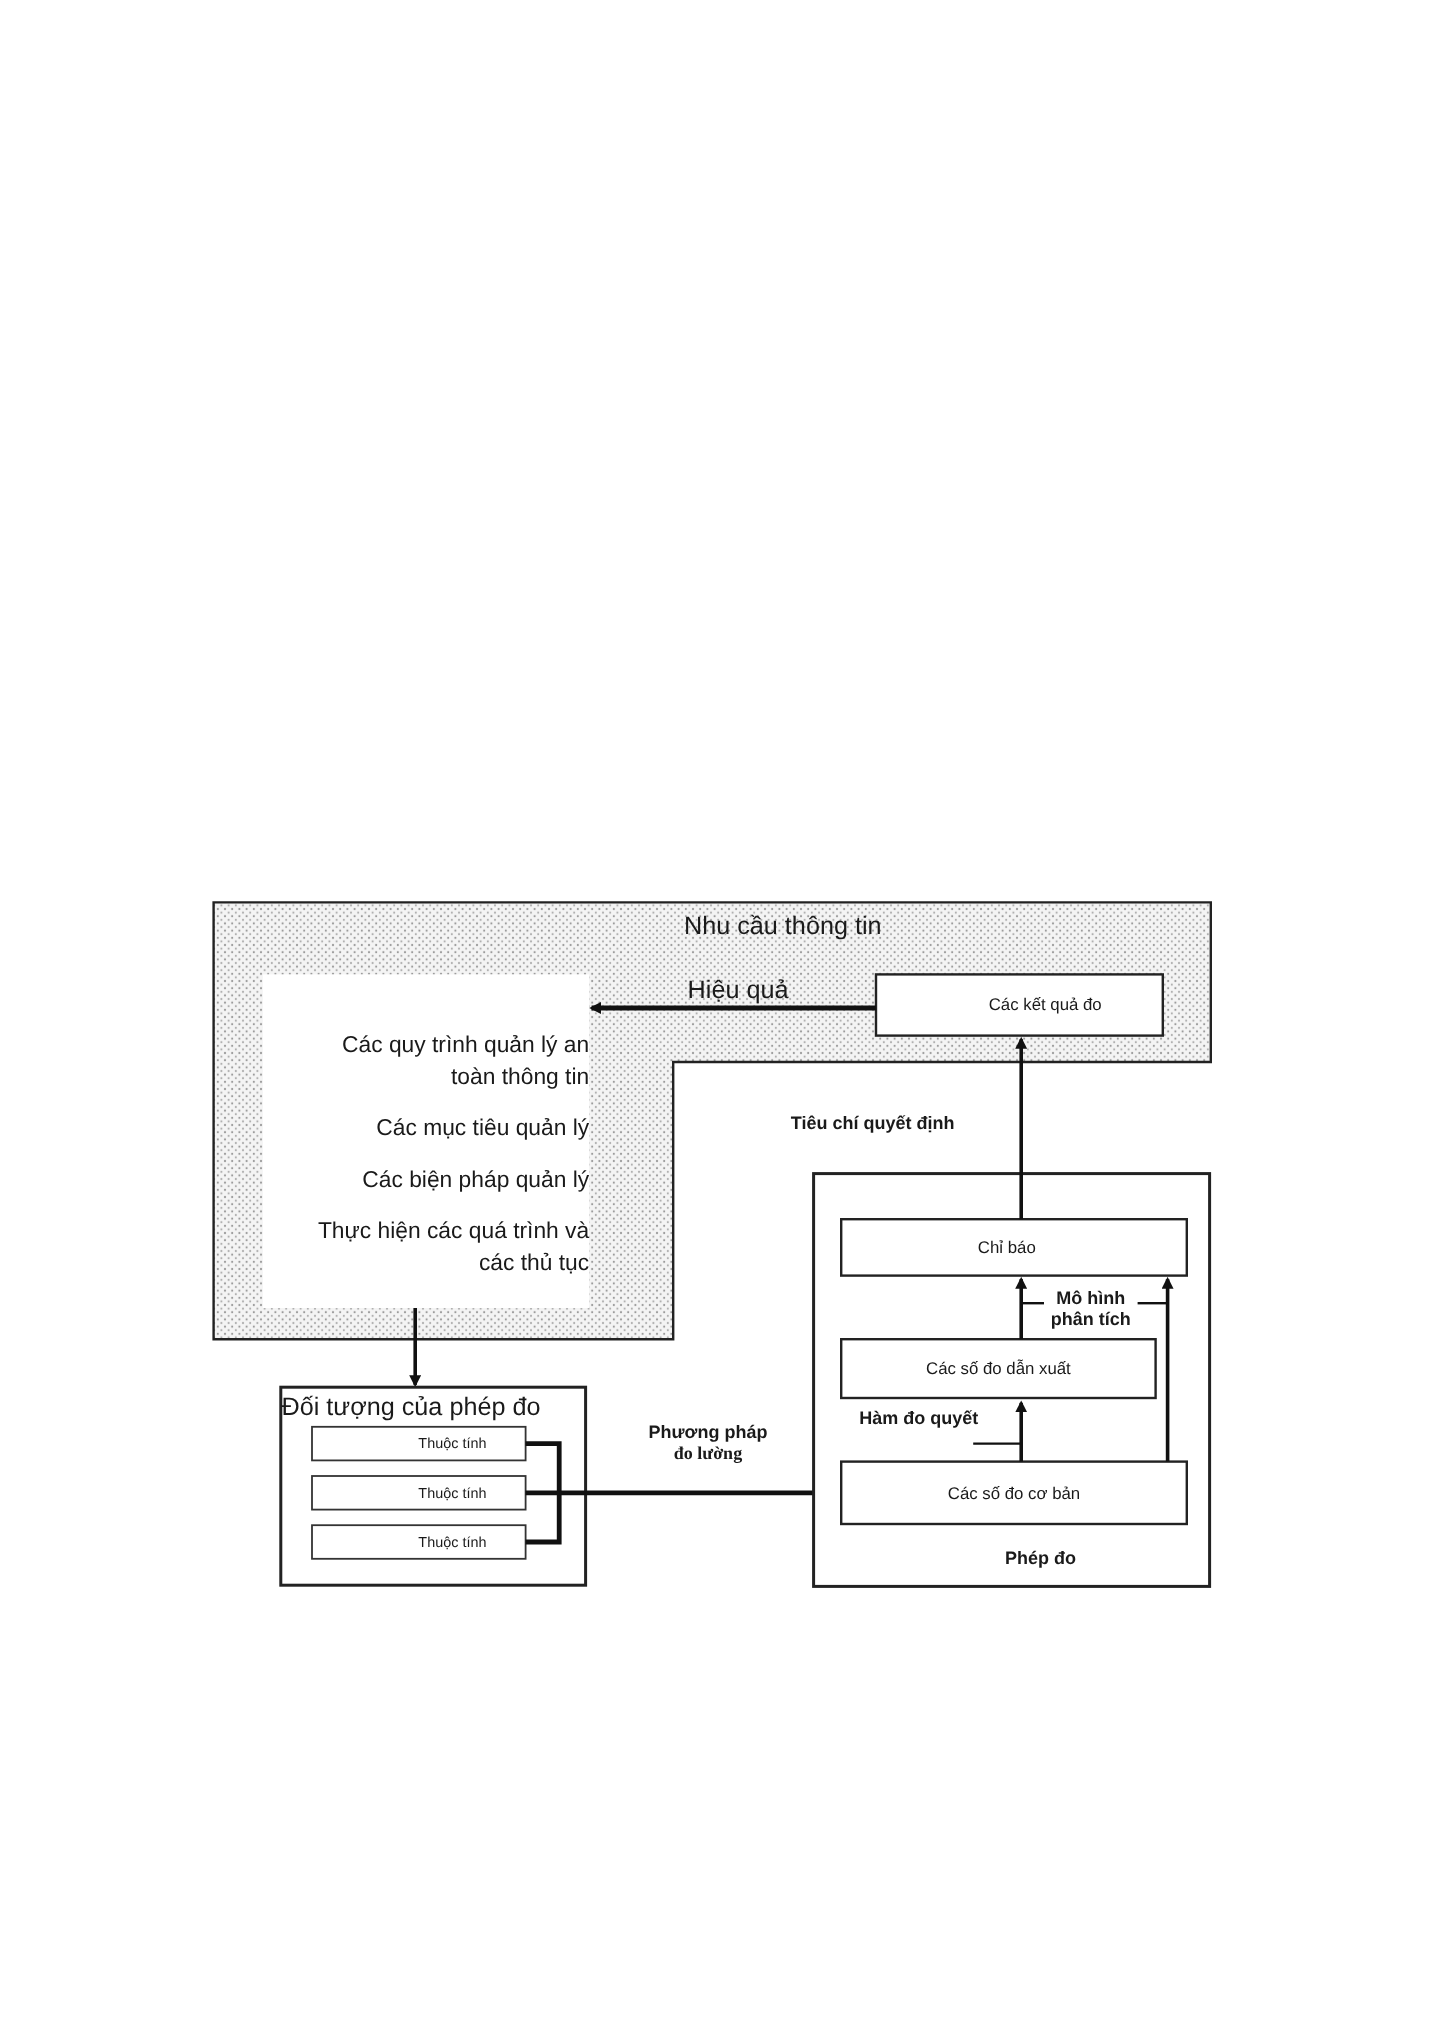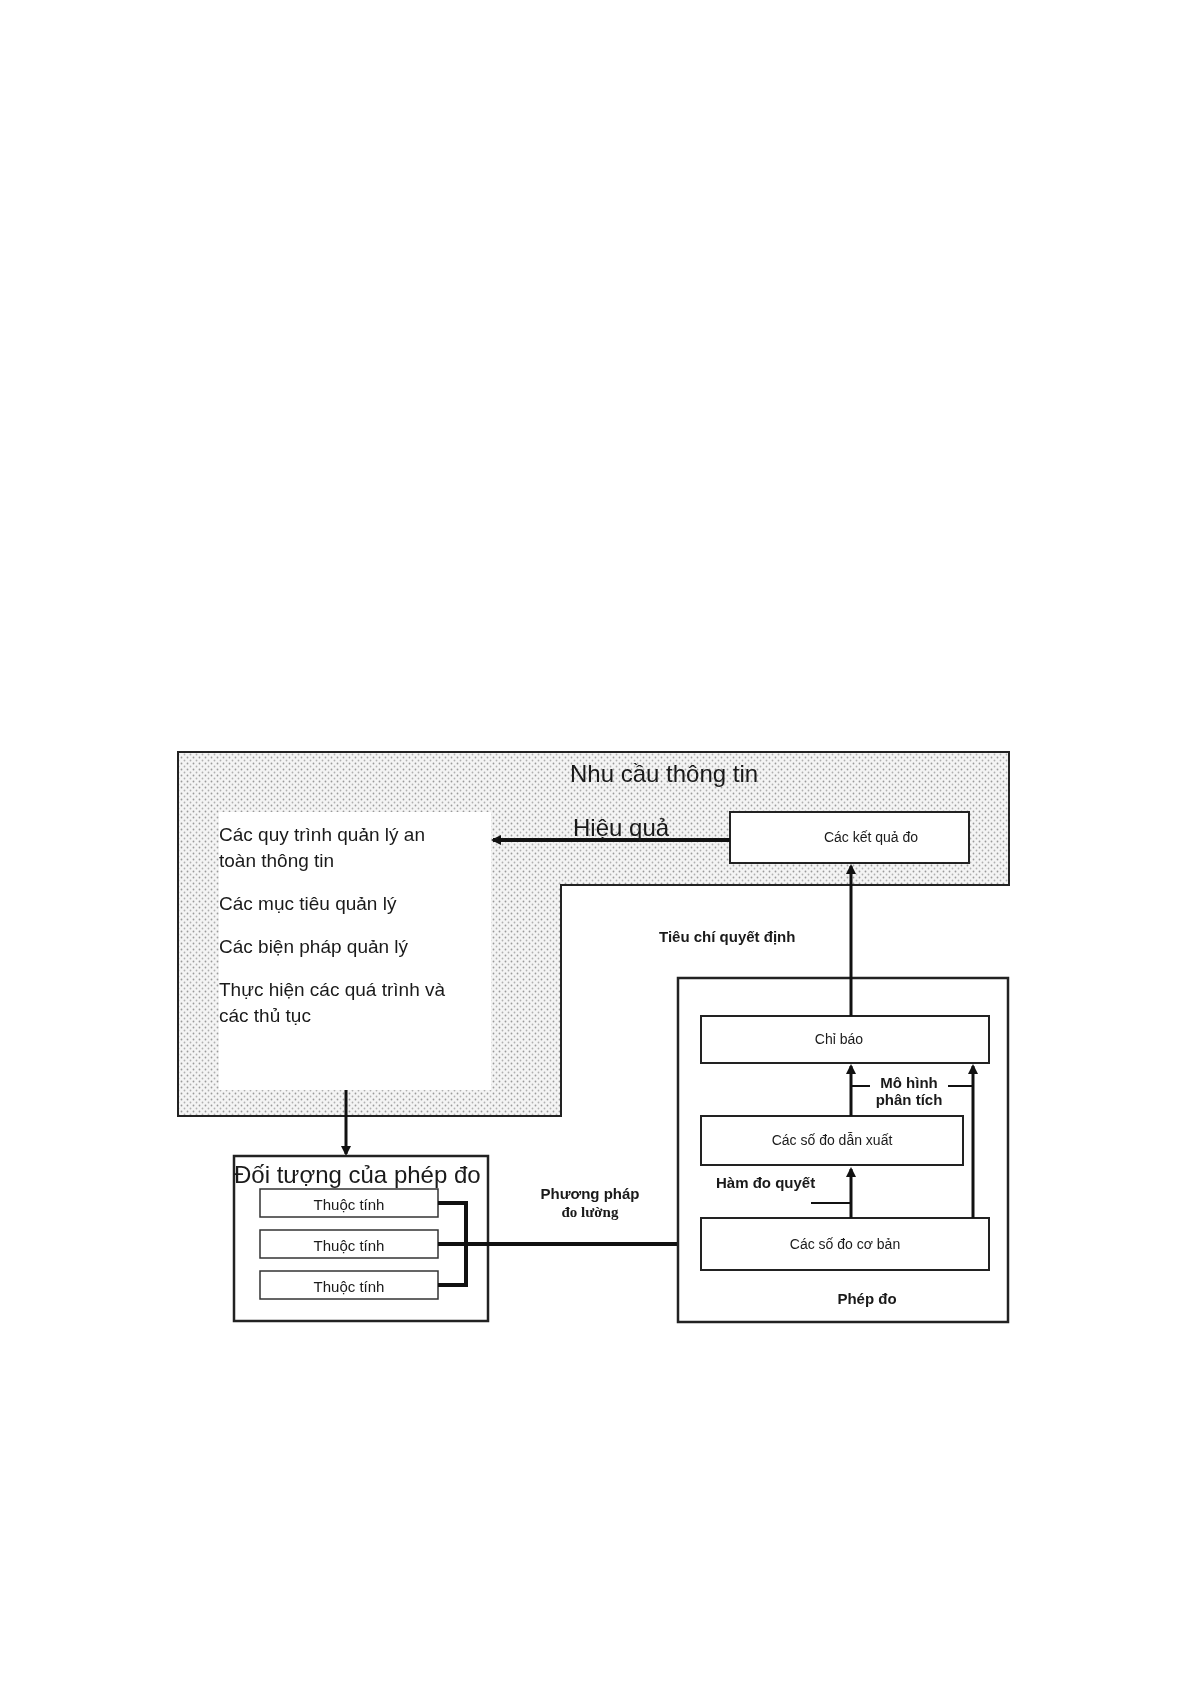"Nhu cầu thông tin" .big { font-size: 24px -> 21px }
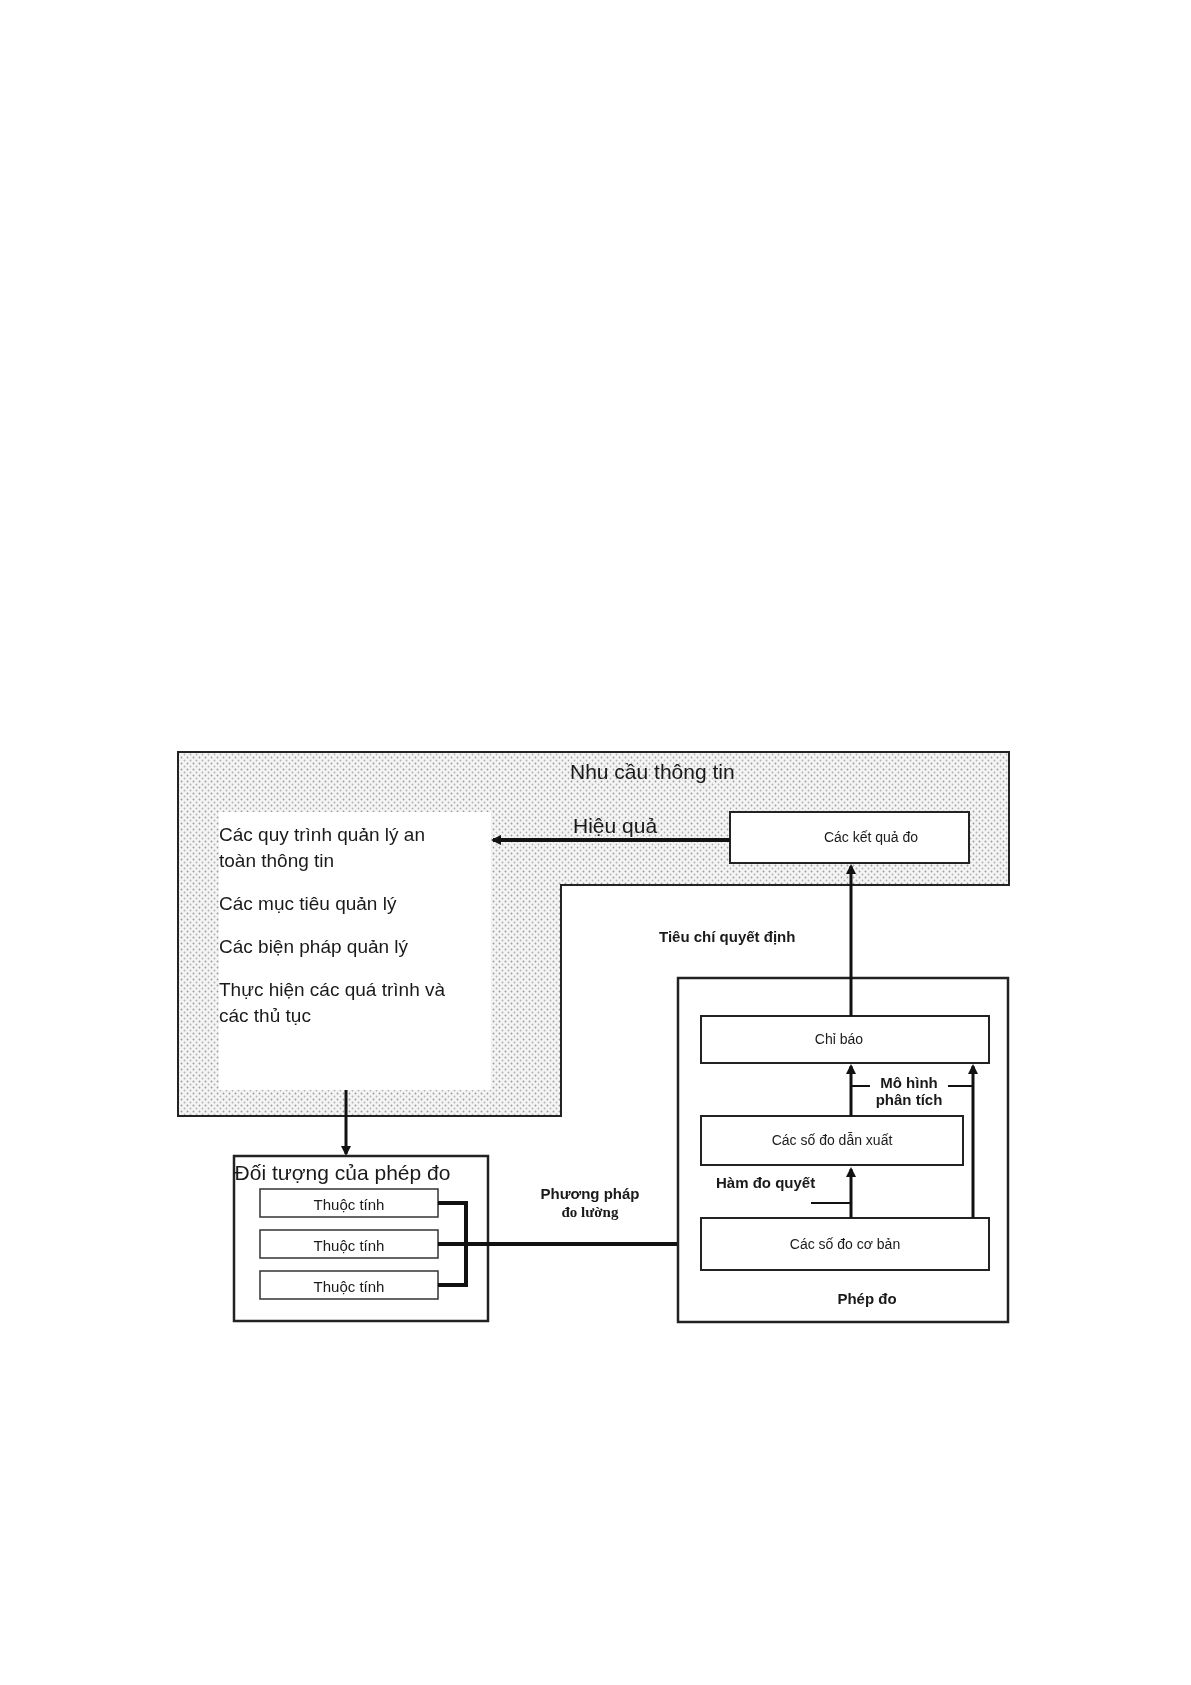"Các quy trình quản lý" div { text-align: left -> right; top: 822px -> 859px }
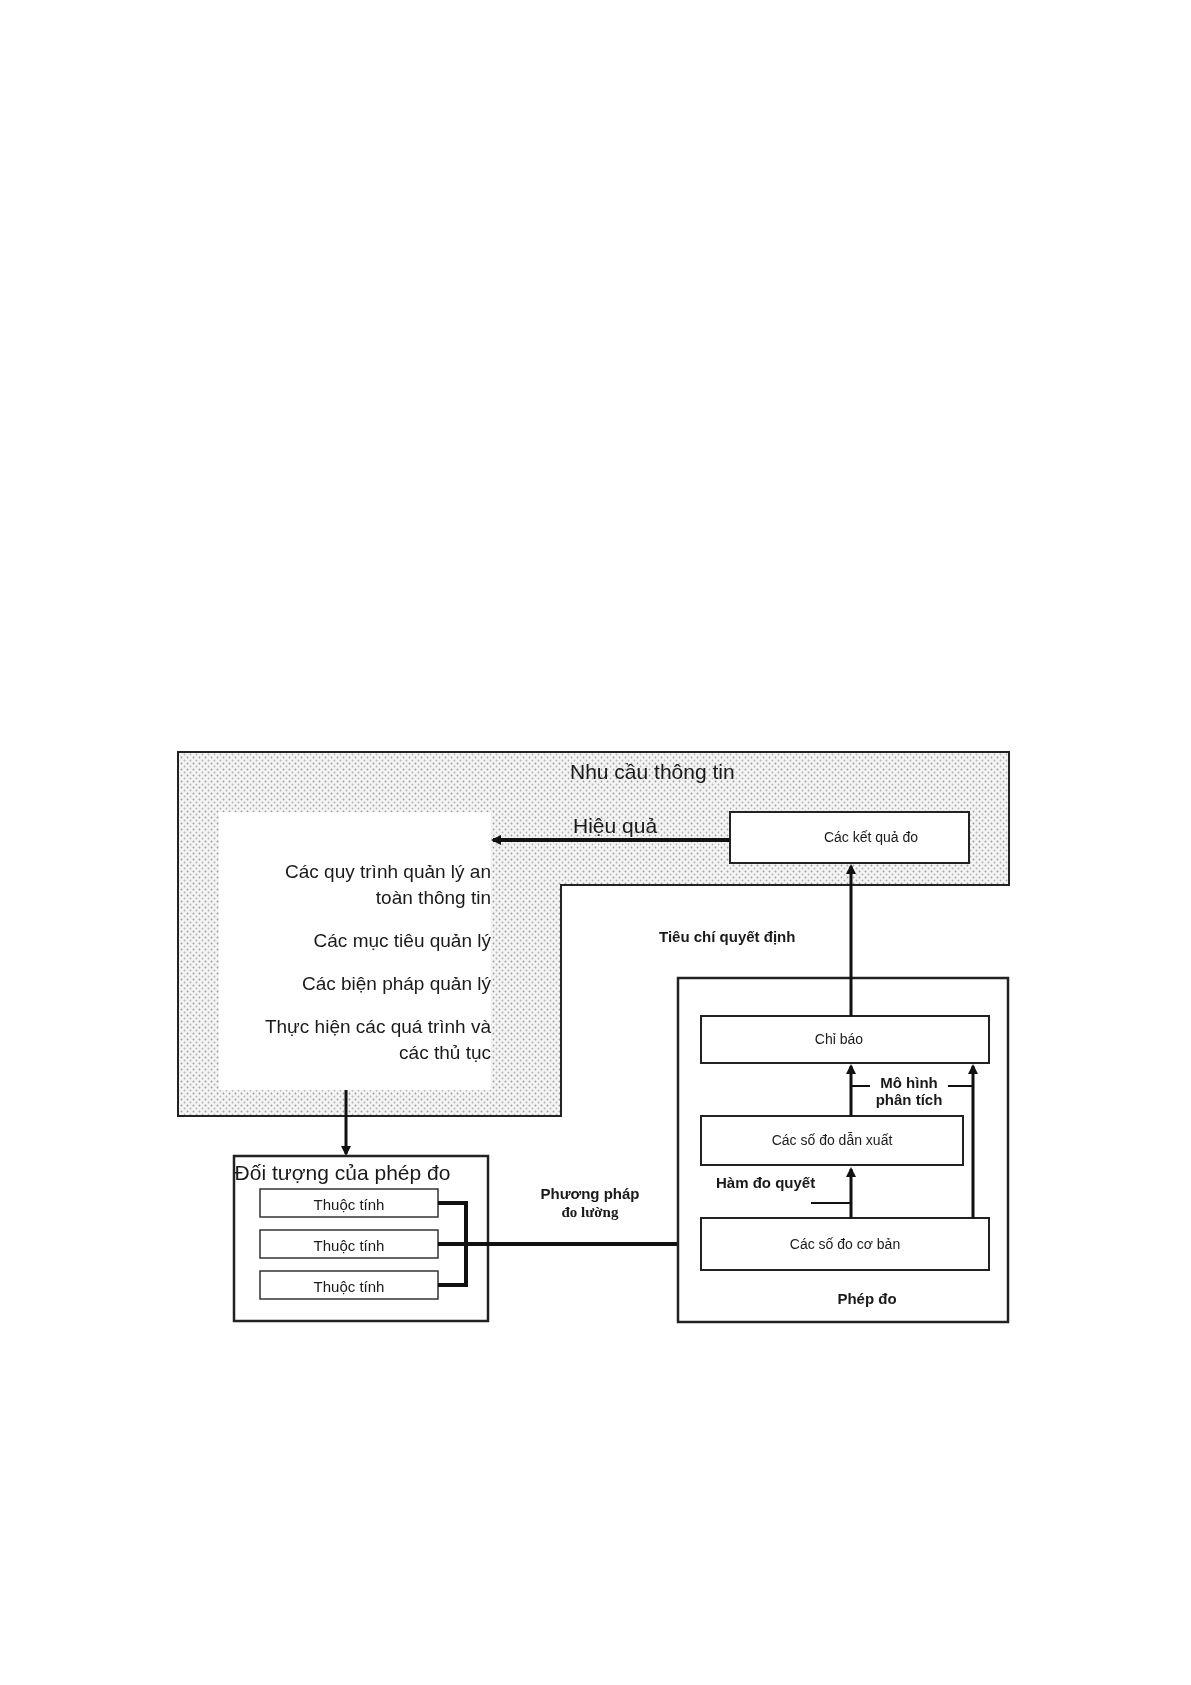"Thuộc tính" .xs { font-size: 15px -> 12px; padding-left: none -> 28px }
